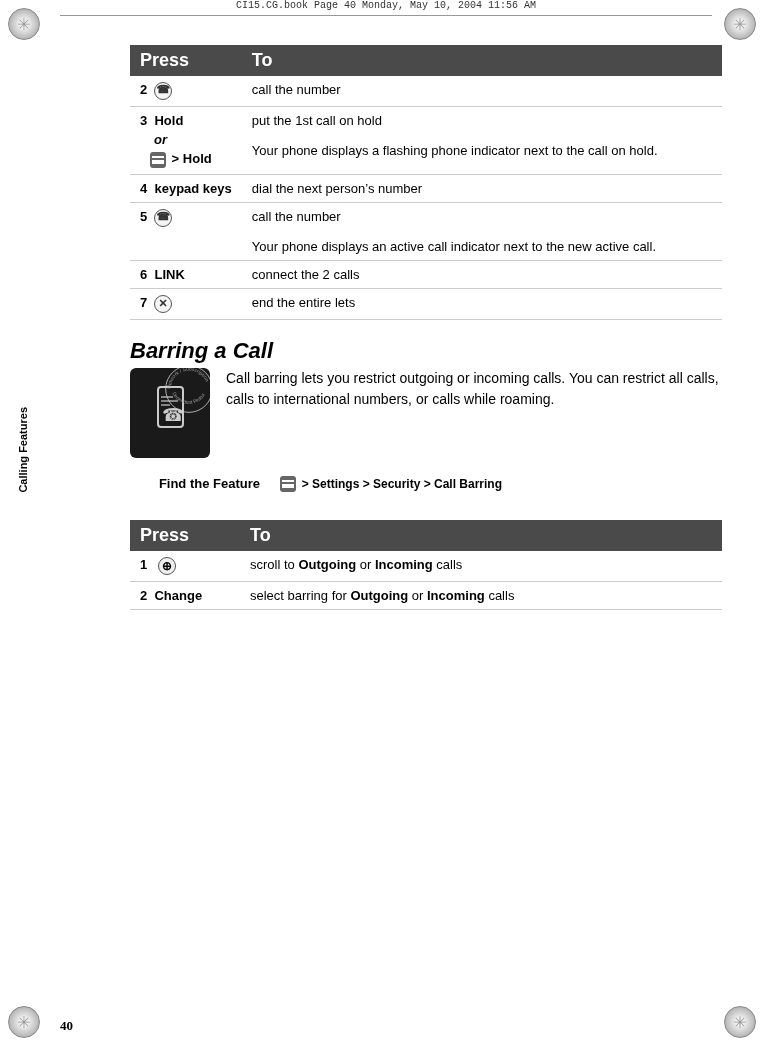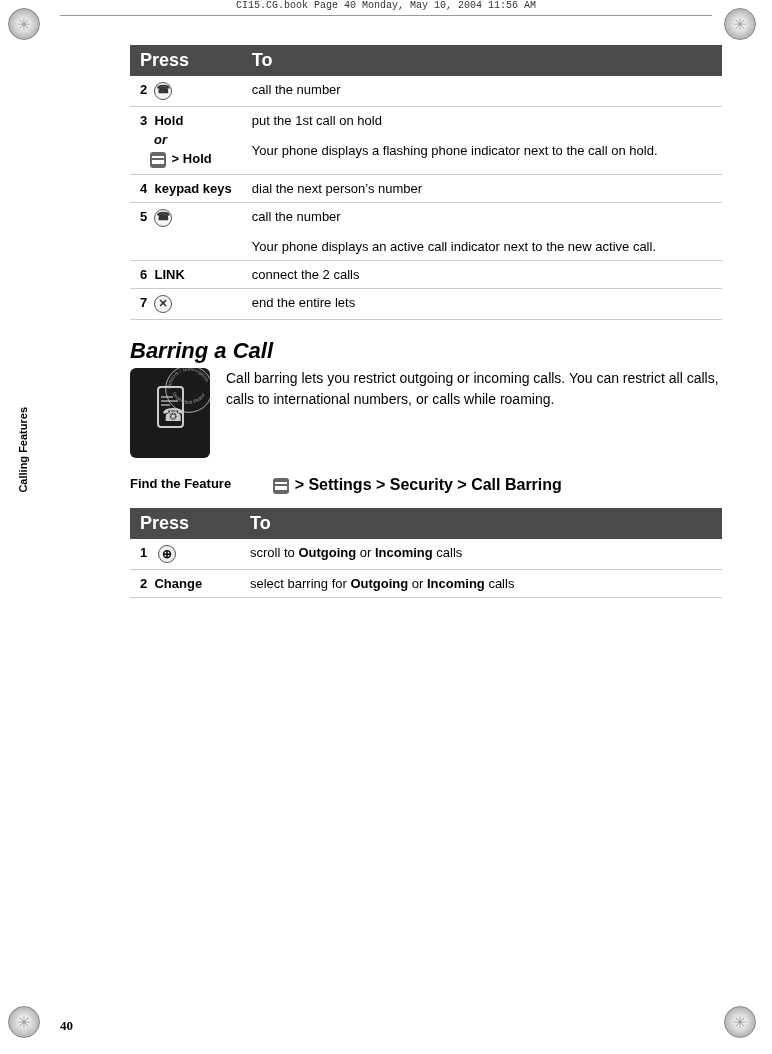"Find the Feature" .find-feature { gap: 13px -> 20px; margin-bottom: 14px -> 28px; text-align: none -> right }
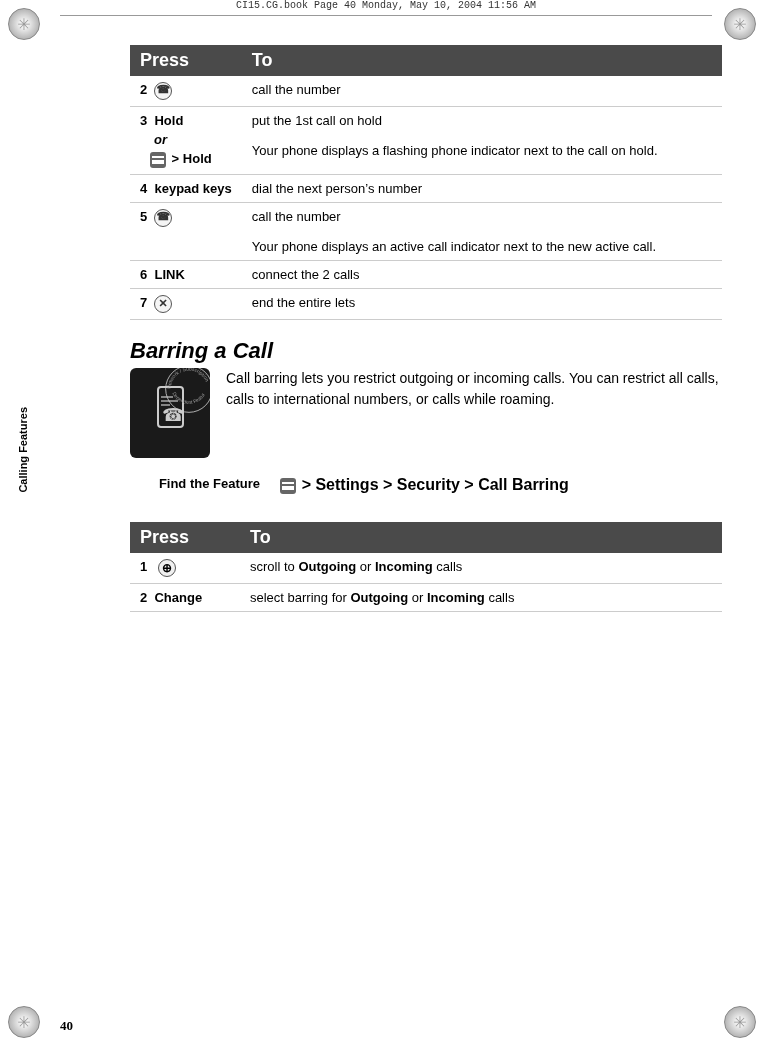"> Settings > Security >" .bold-menu { font-size: 16px -> 12px }
